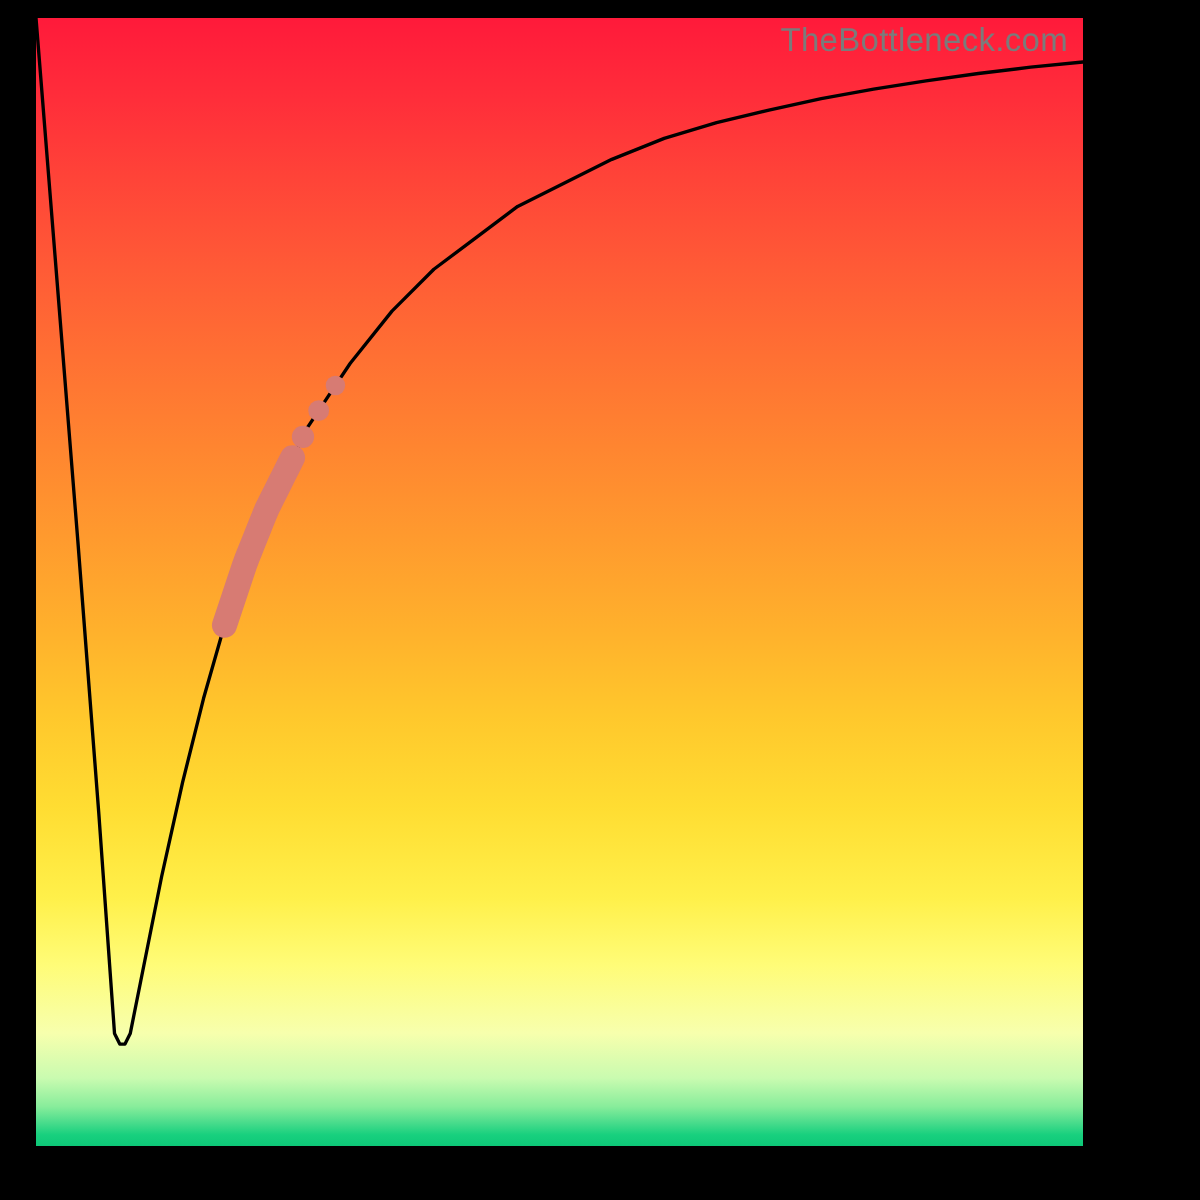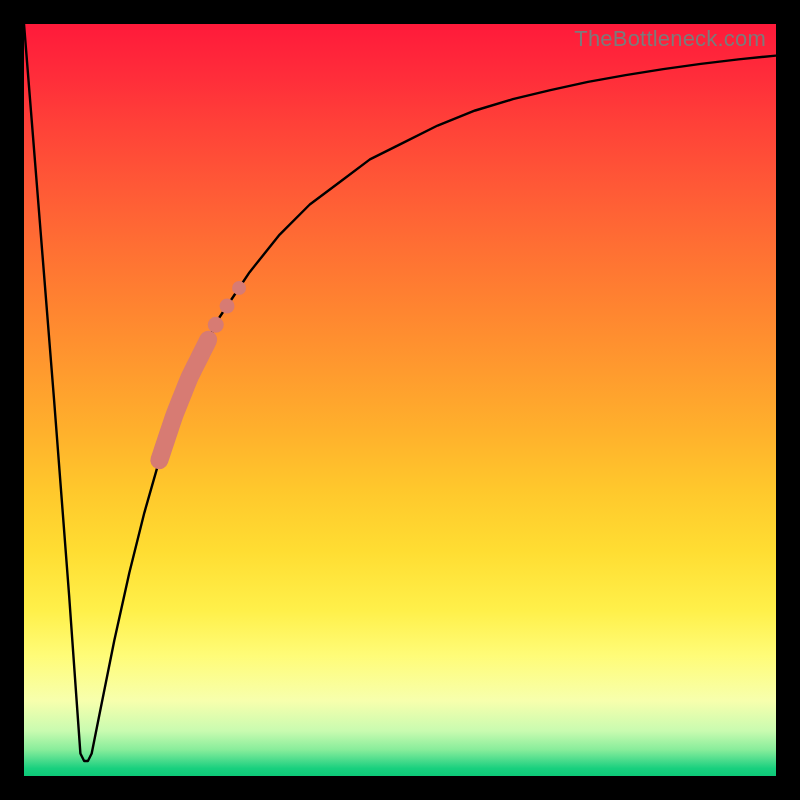"TheBottleneck.com" .plot { top: 24px -> 12px; width: 752px -> 698px }
